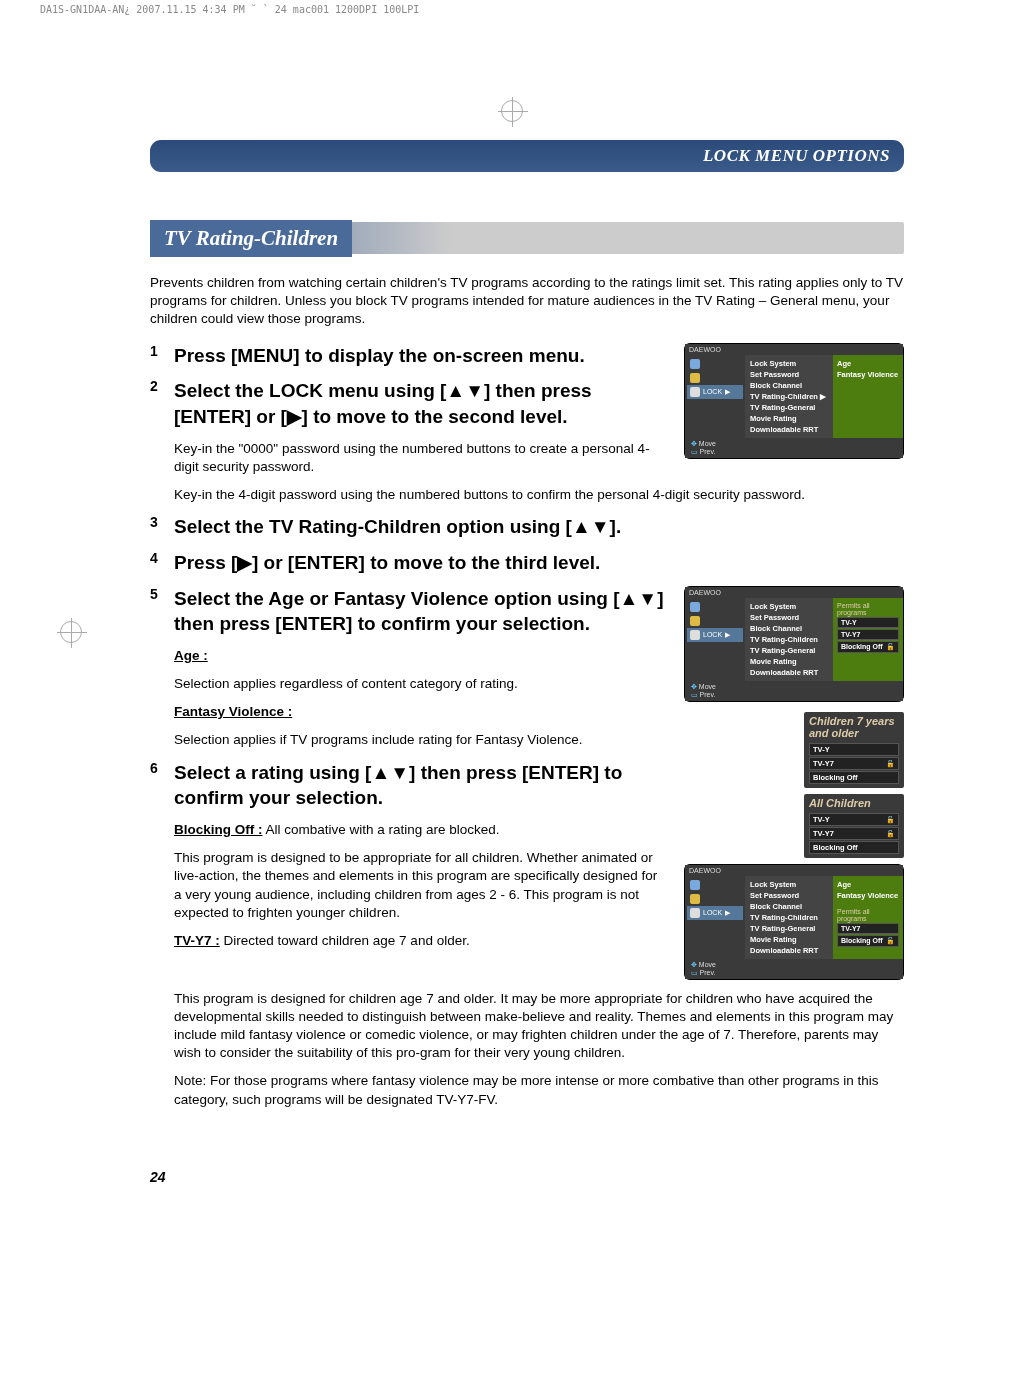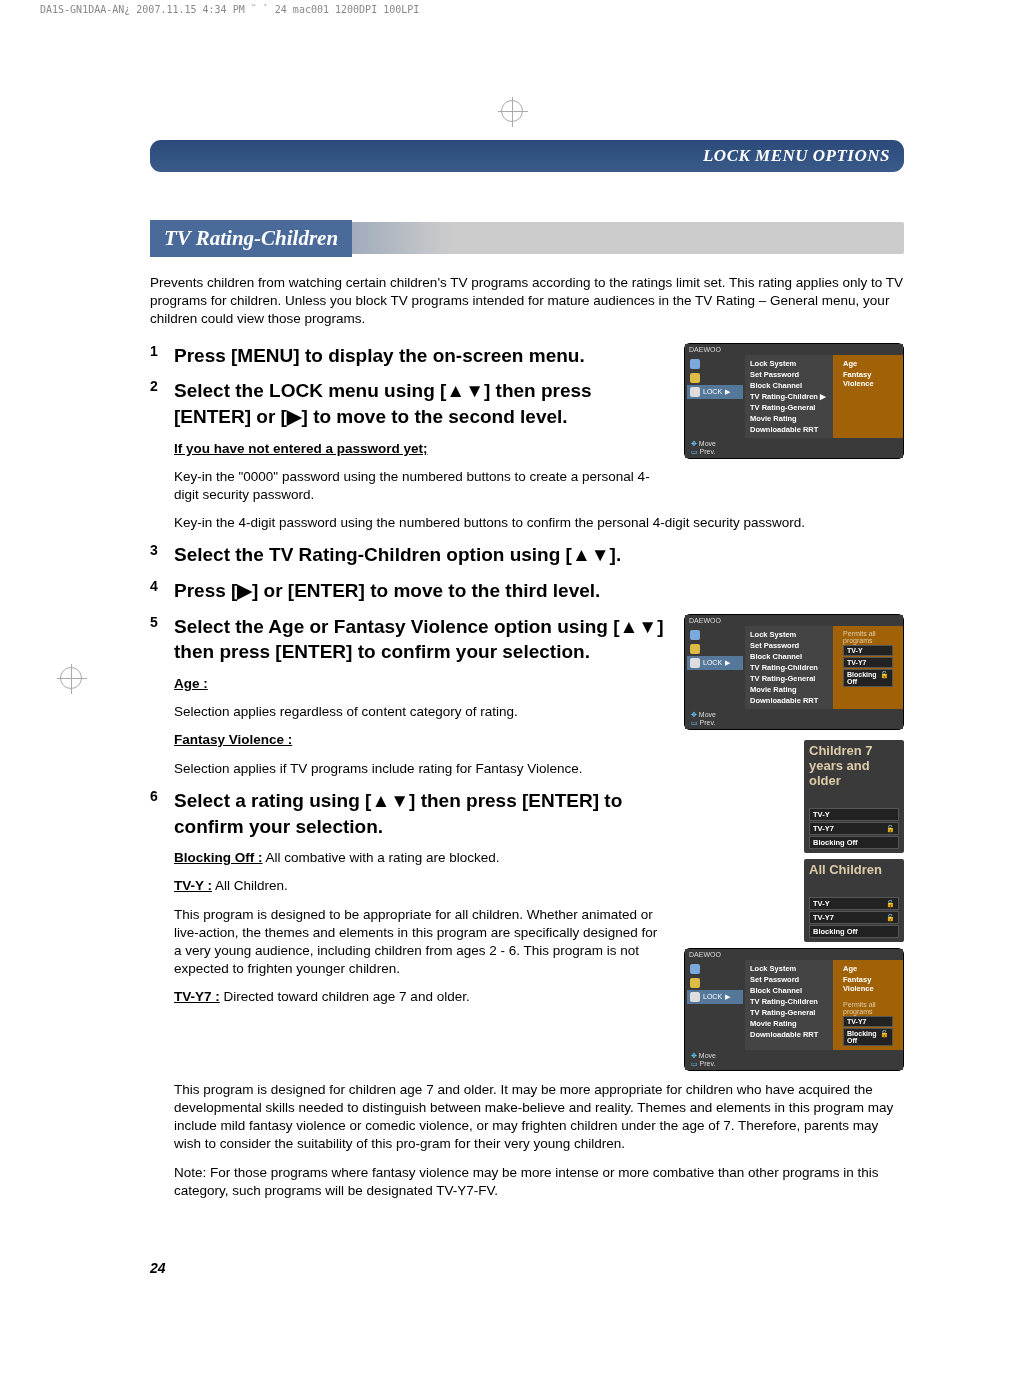"Age" .osd-right { background: #a16207 -> #4d7c0f; padding: 3px 10px -> 3px 4px }
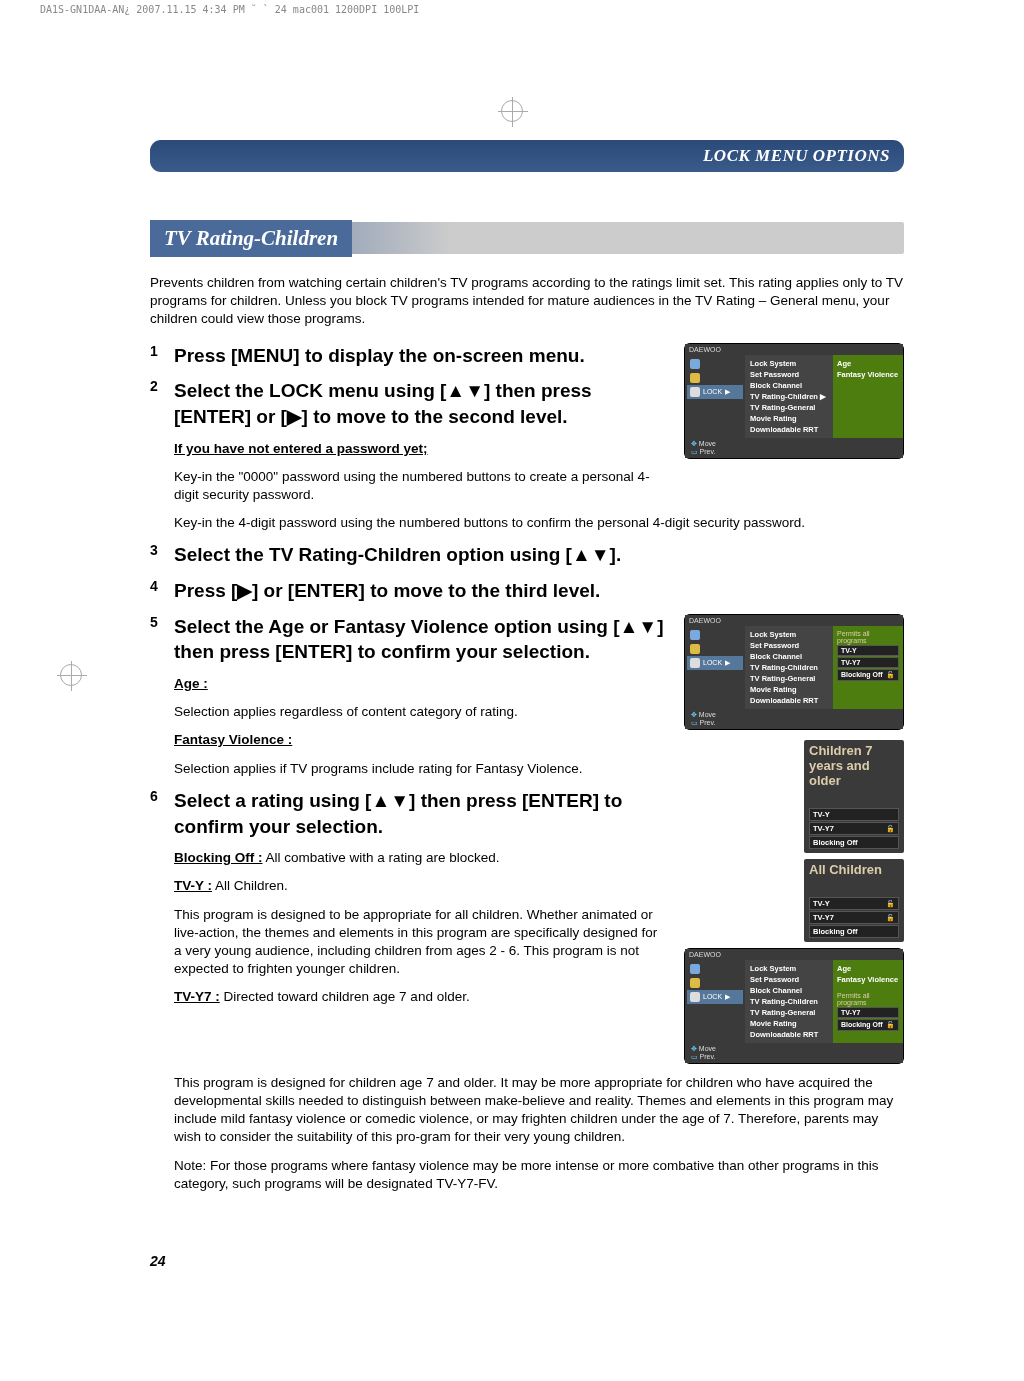"If you have not entered" p.sub-indent { html: <p><span>If you have not entered a password yet;</span></p> -> none }
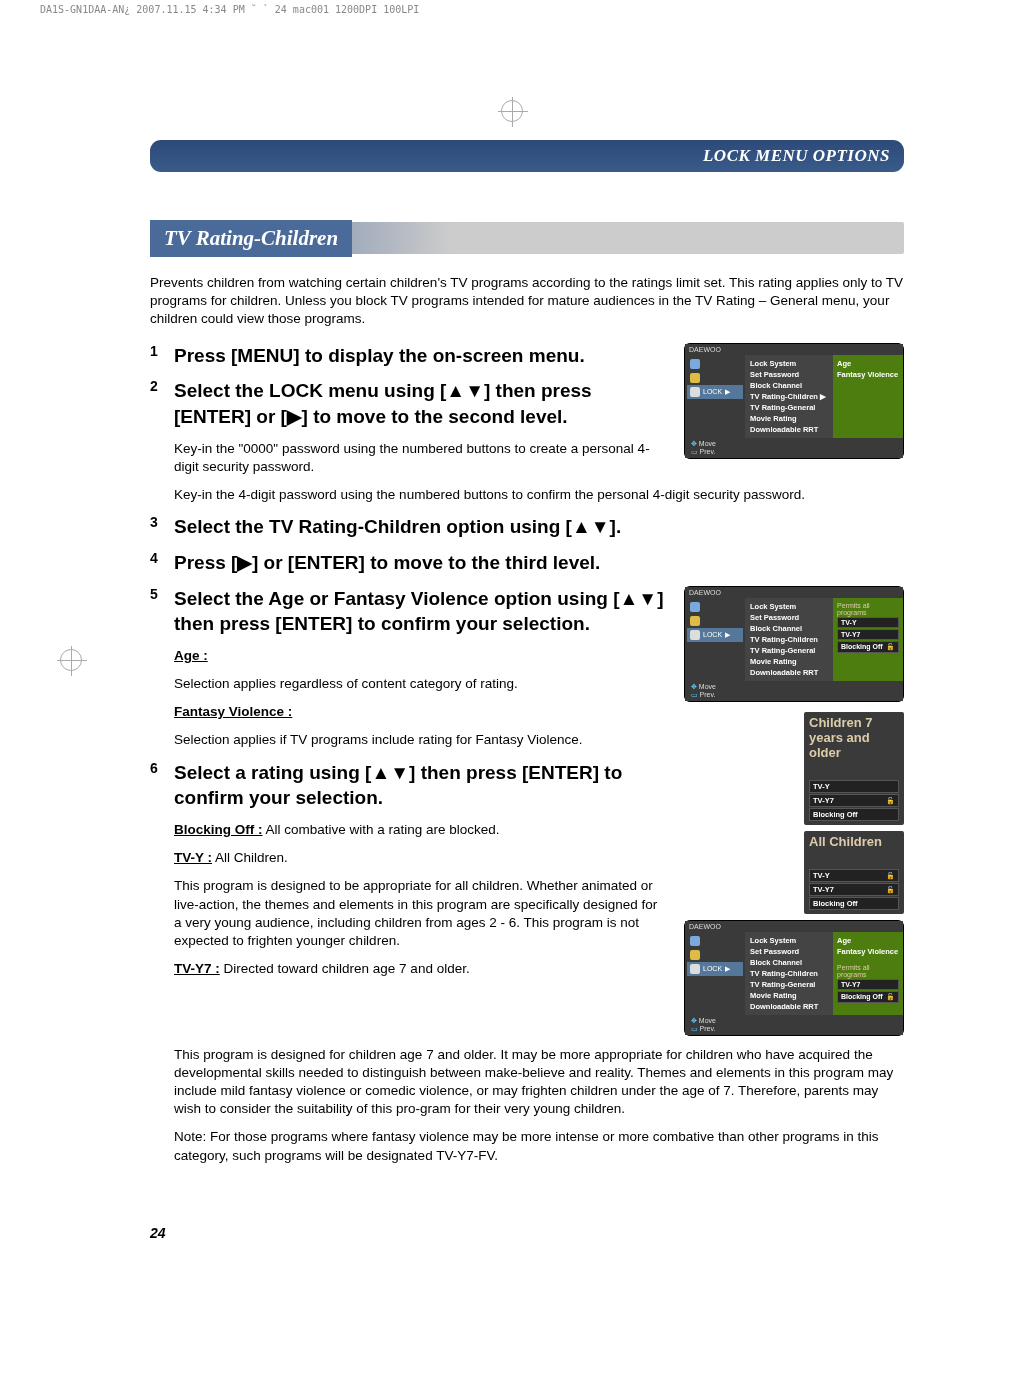"Children 7 years and older" .mini-box .title { font-size: 13px -> 11px; font-style: none -> italic; padding-bottom: 20px -> 4px }
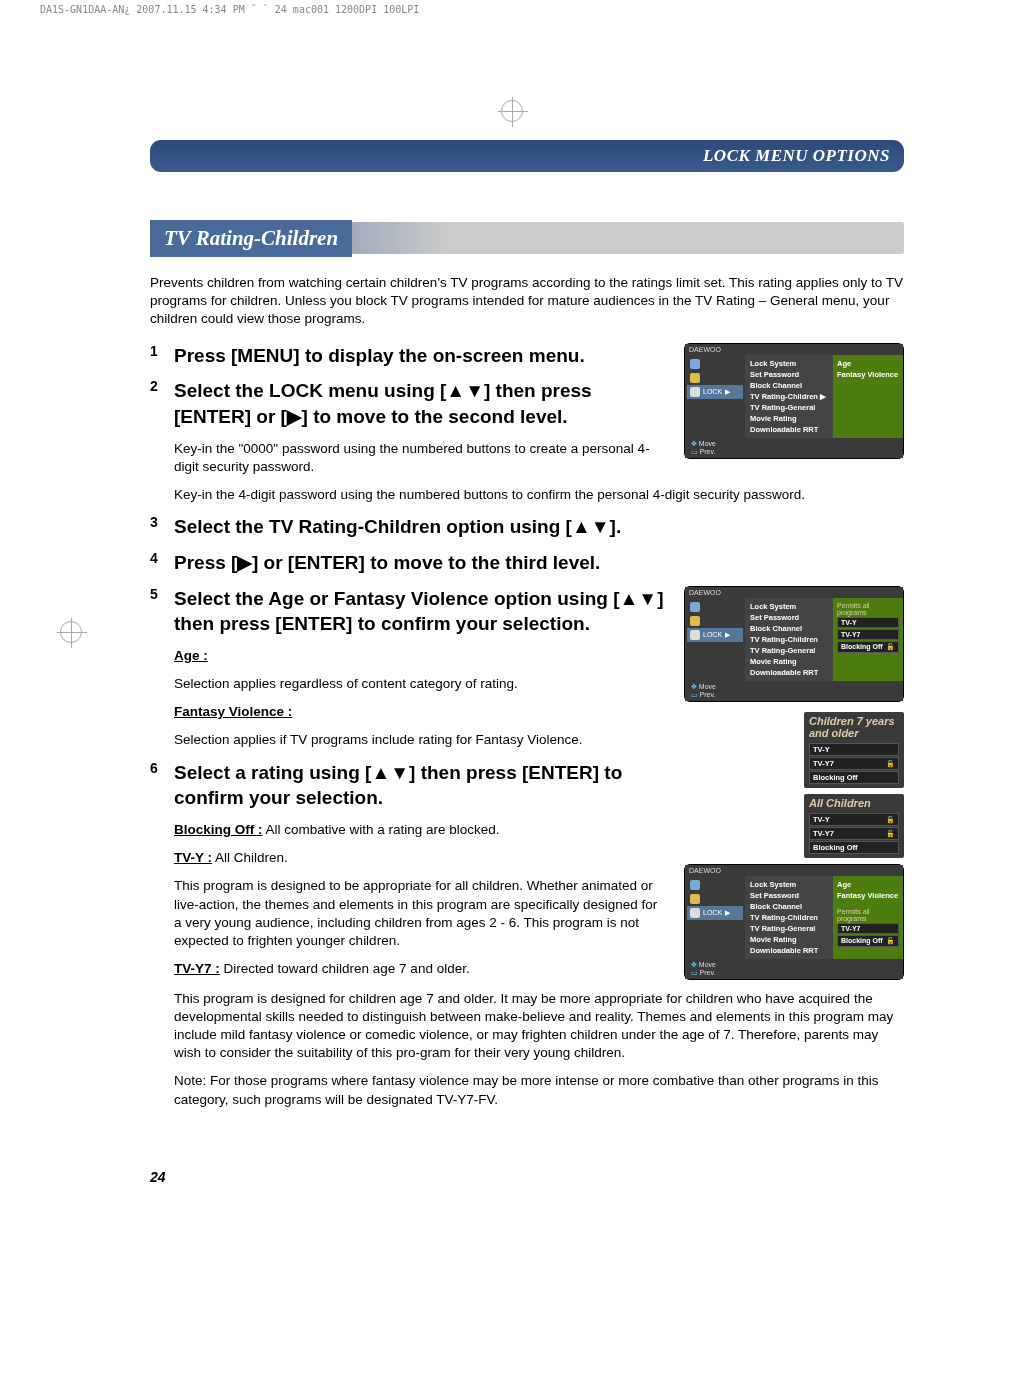"TV-Y : All Children." p.sub-indent { html: <p><span>TV-Y :</span><span> All Children.</span></p> -> none }
